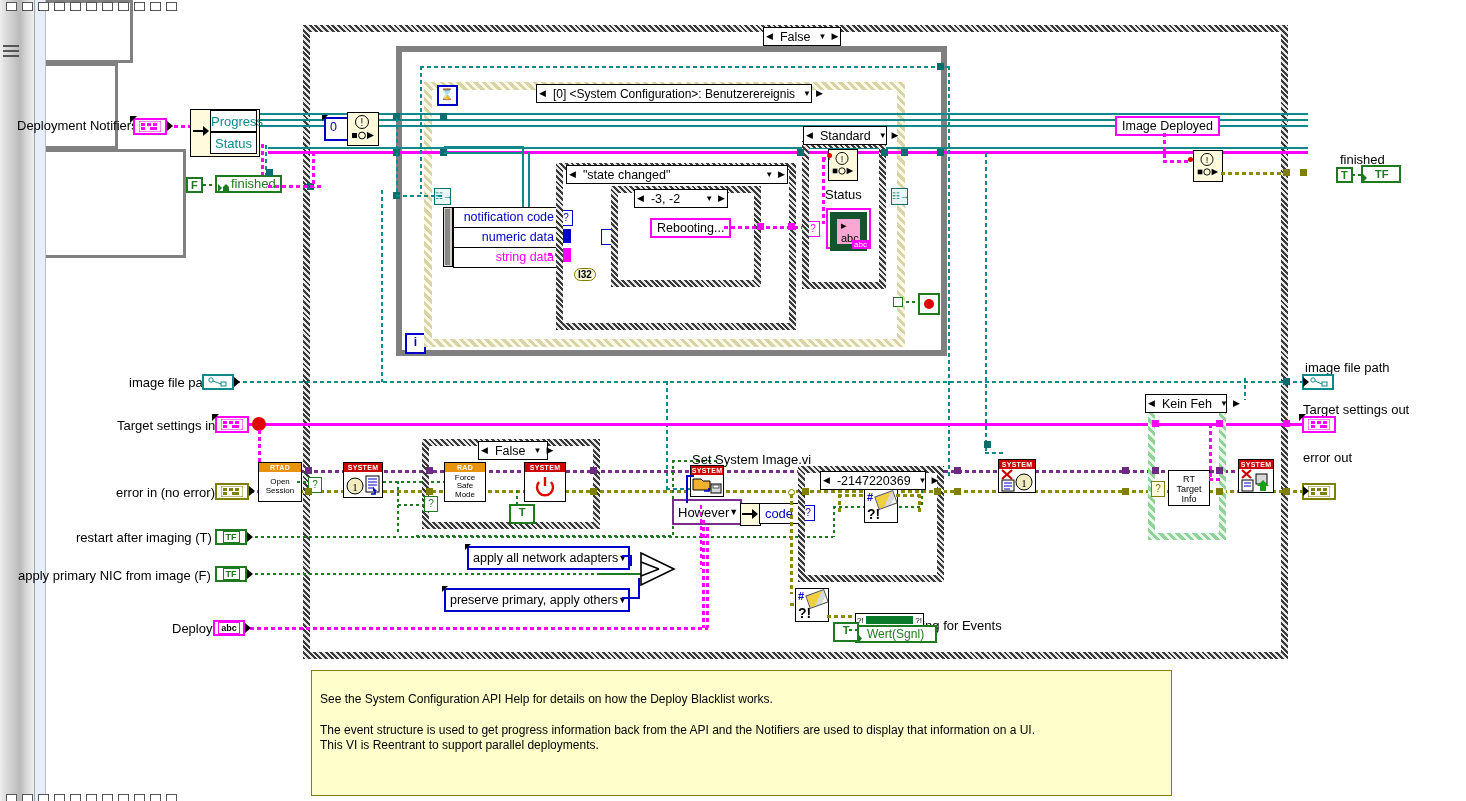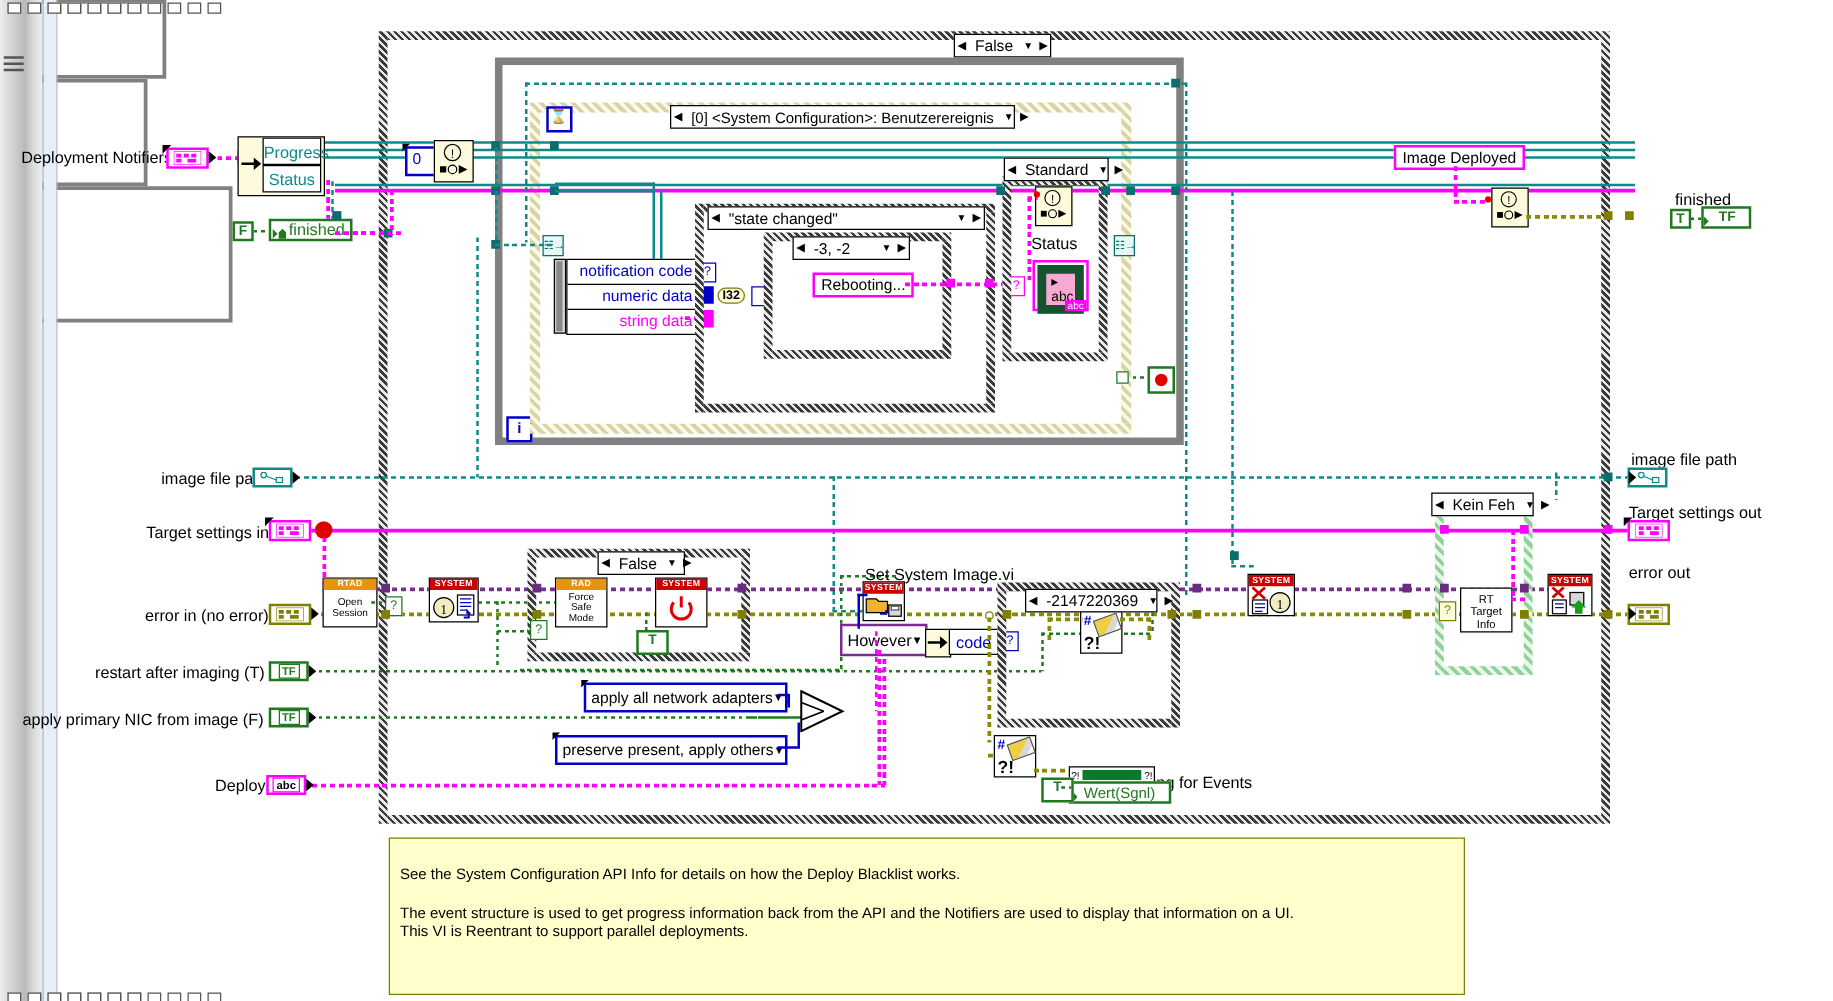"I32" .i32 { margin-top: none -> 38px }
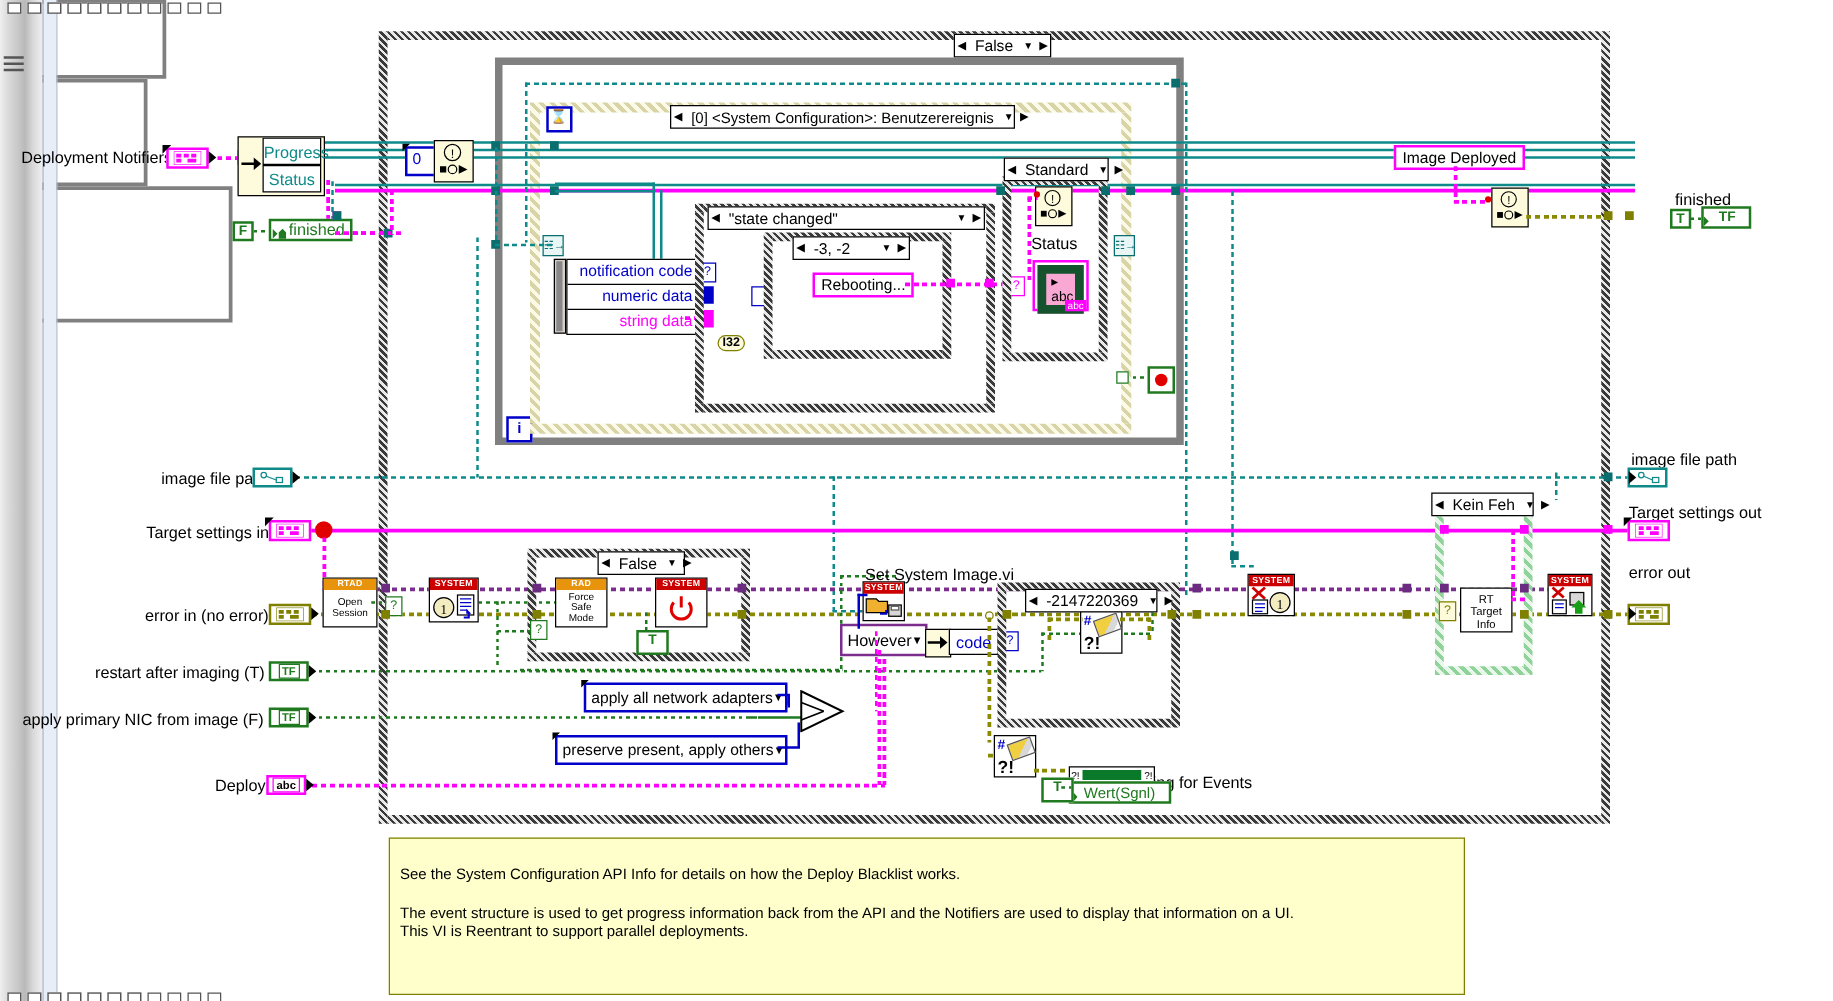"preserve present, apply others" span { text: present -> primary }
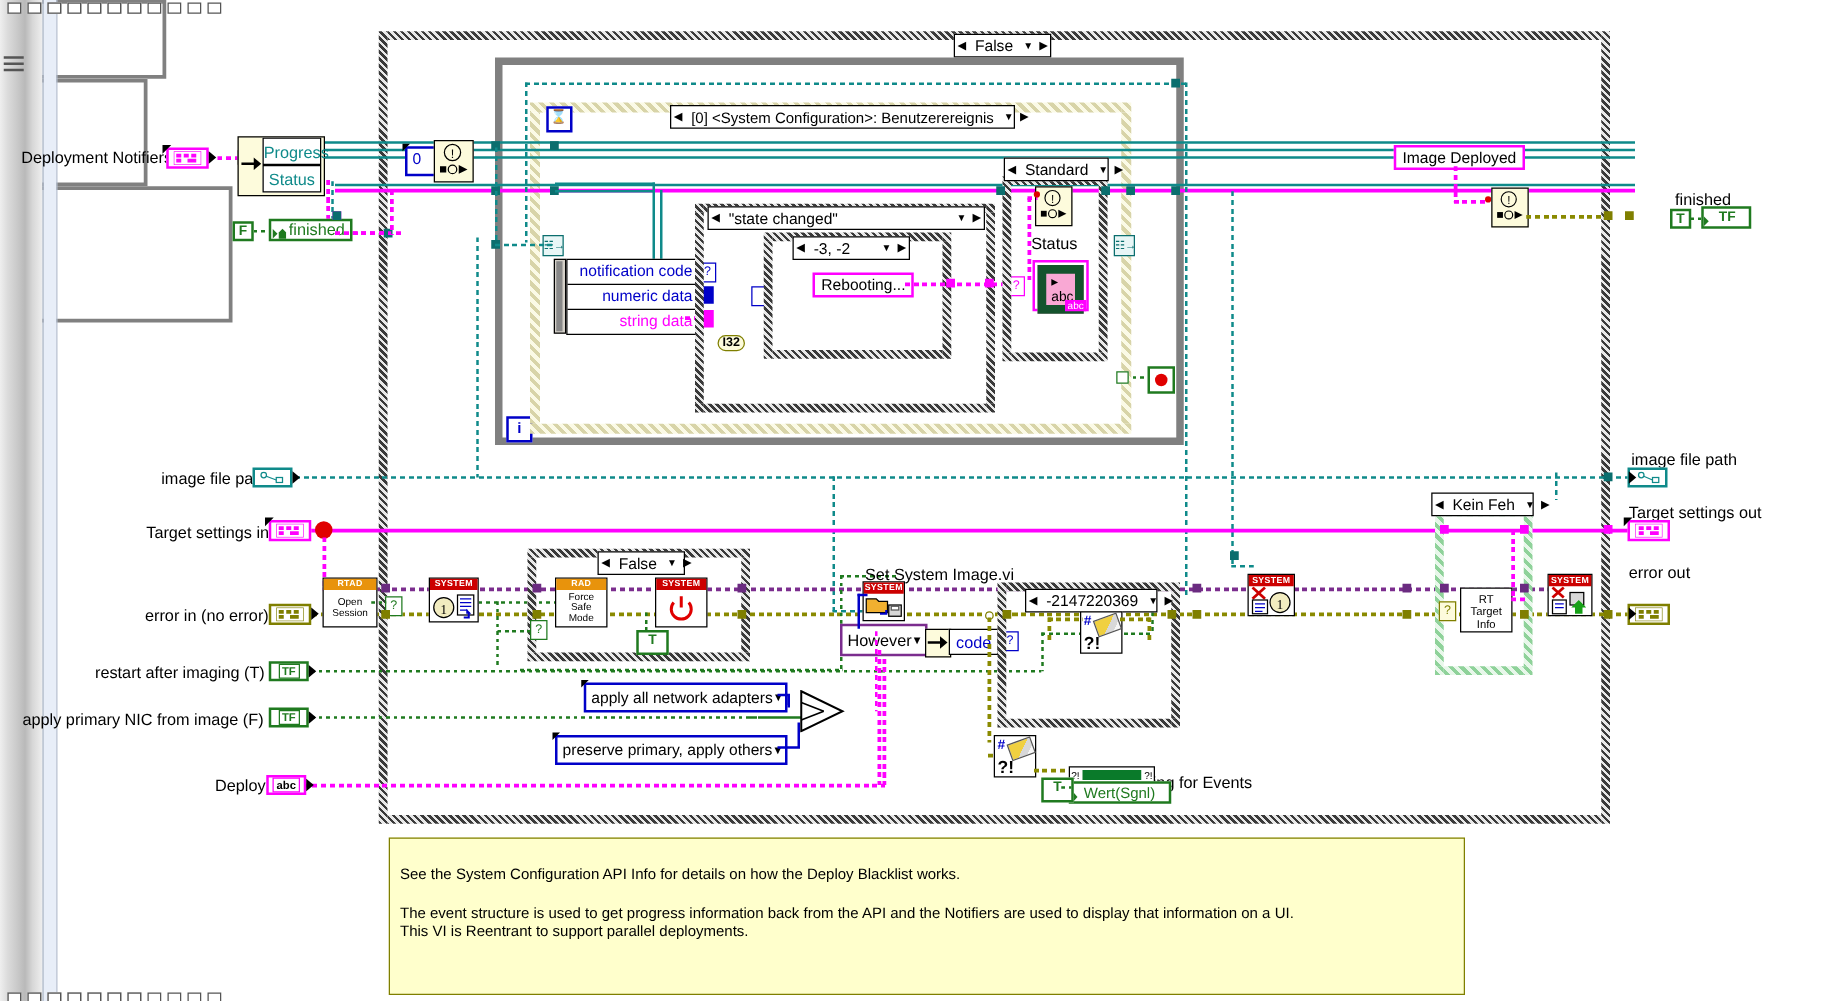"See the System Configuration API" div { text: Info -> Help }
